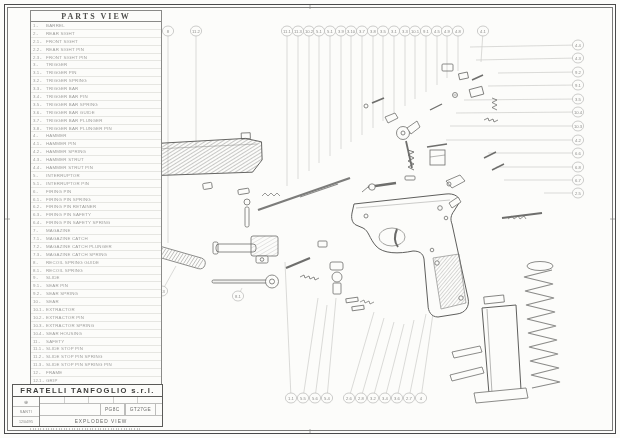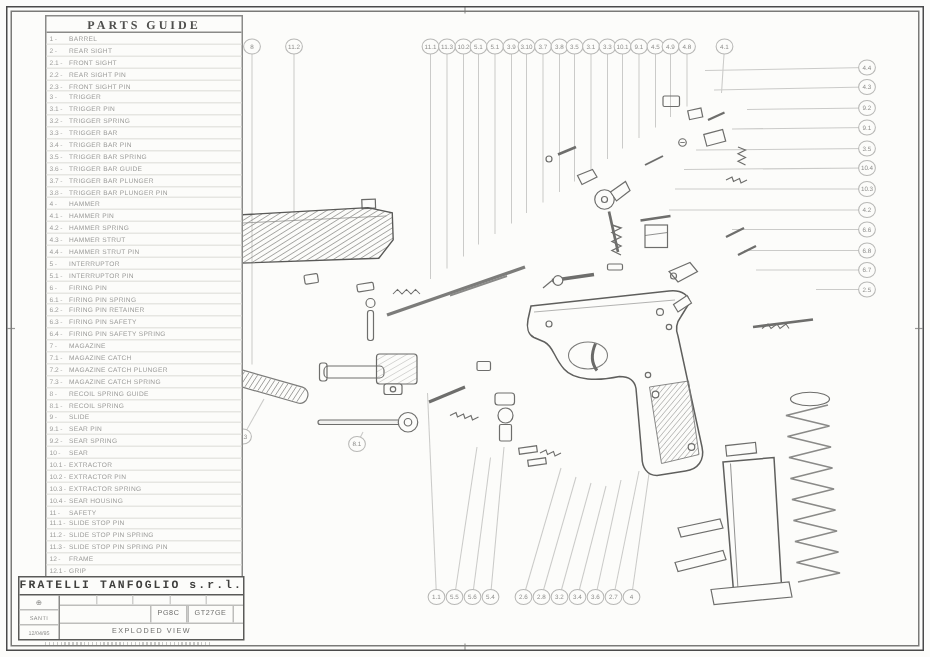"PARTS GUIDE" div.pl-title { text: GUIDE -> VIEW }
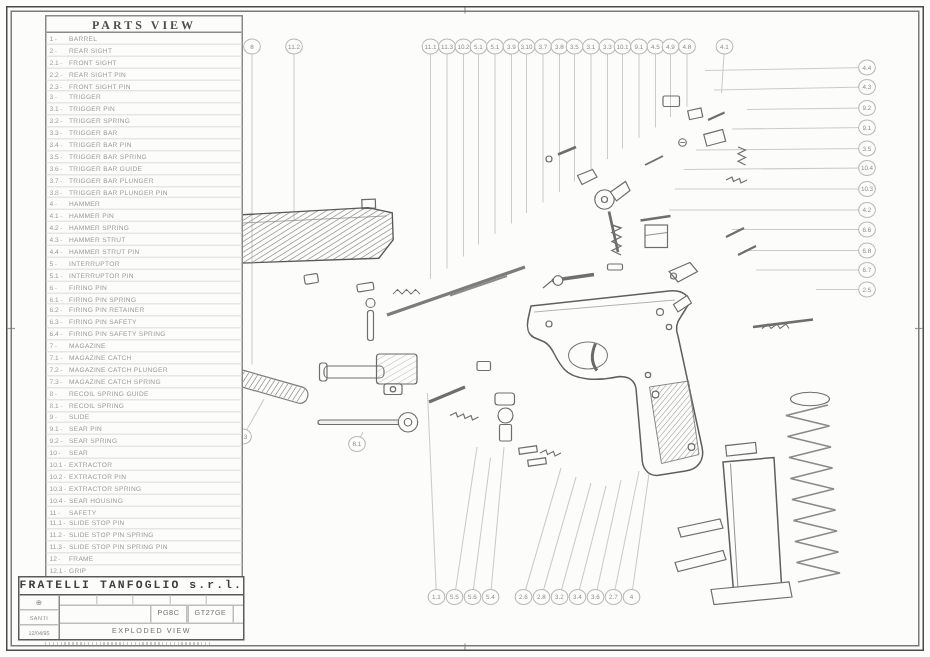"FRATELLI TANFOGLIO s.r.l." .tb-company { font-family: Liberation Mono, monospace -> Liberation Sans, sans-serif }
